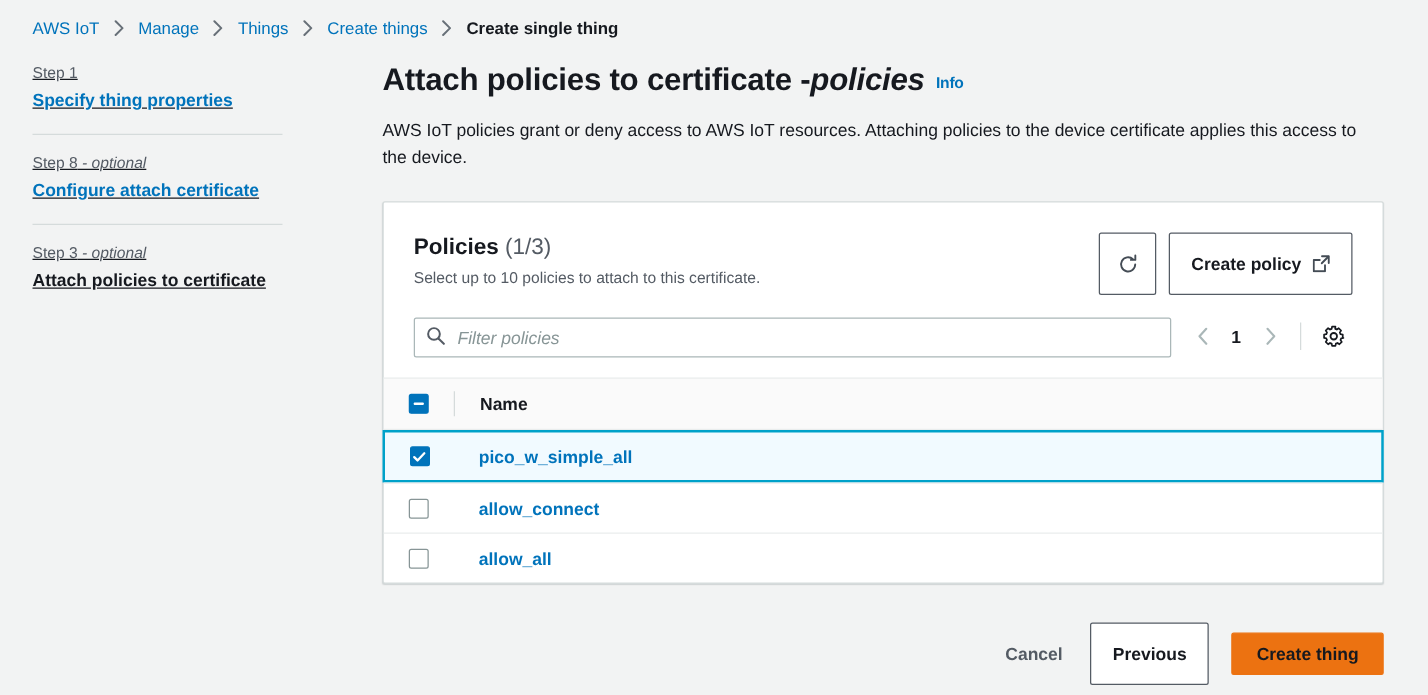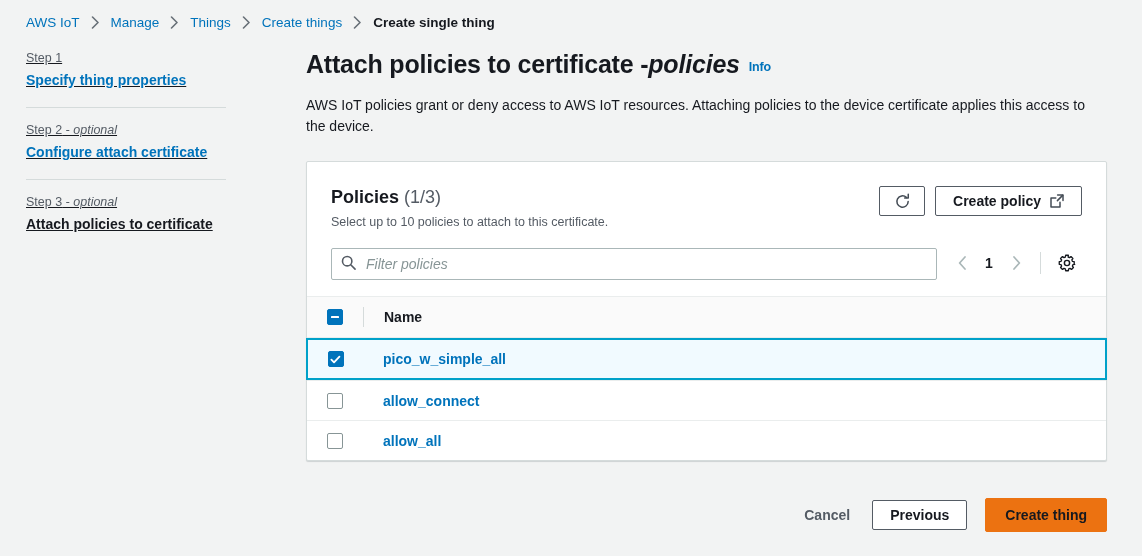"Step 2" span { text: 2 -> 8 }
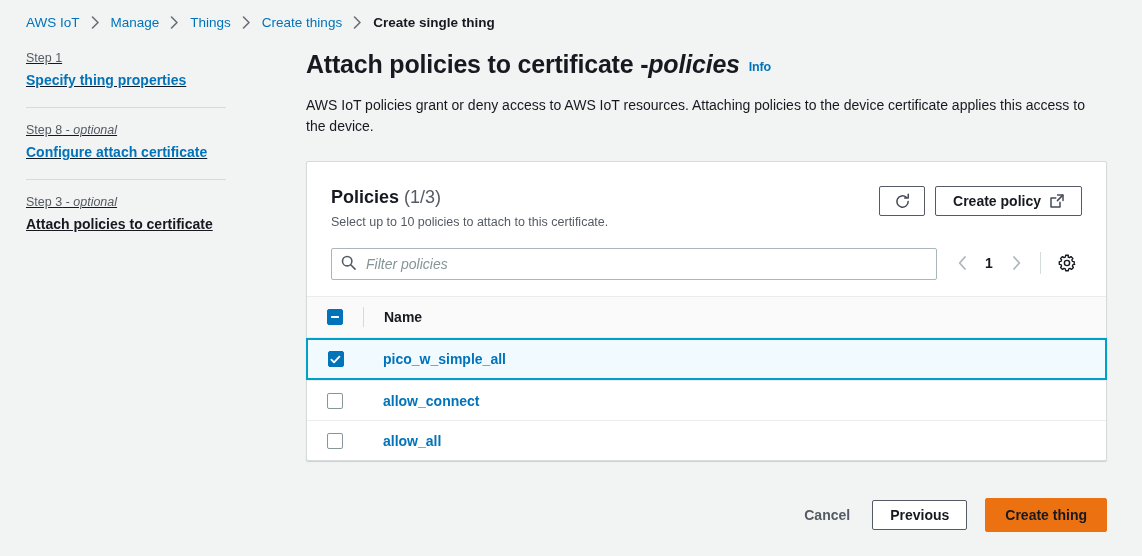"Create policy" .btn-normal { height: 30px -> 50px }
